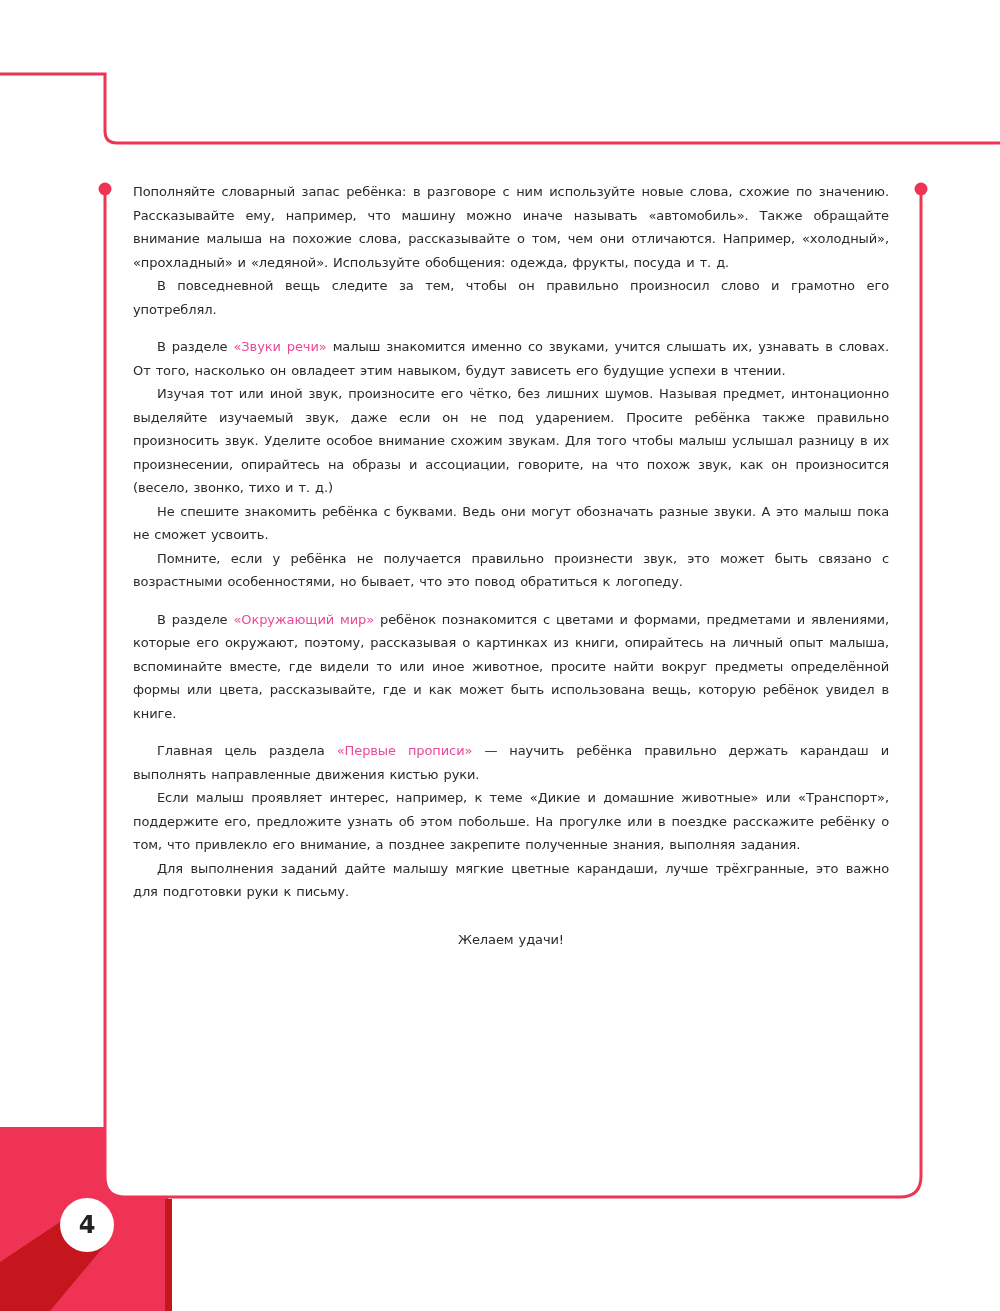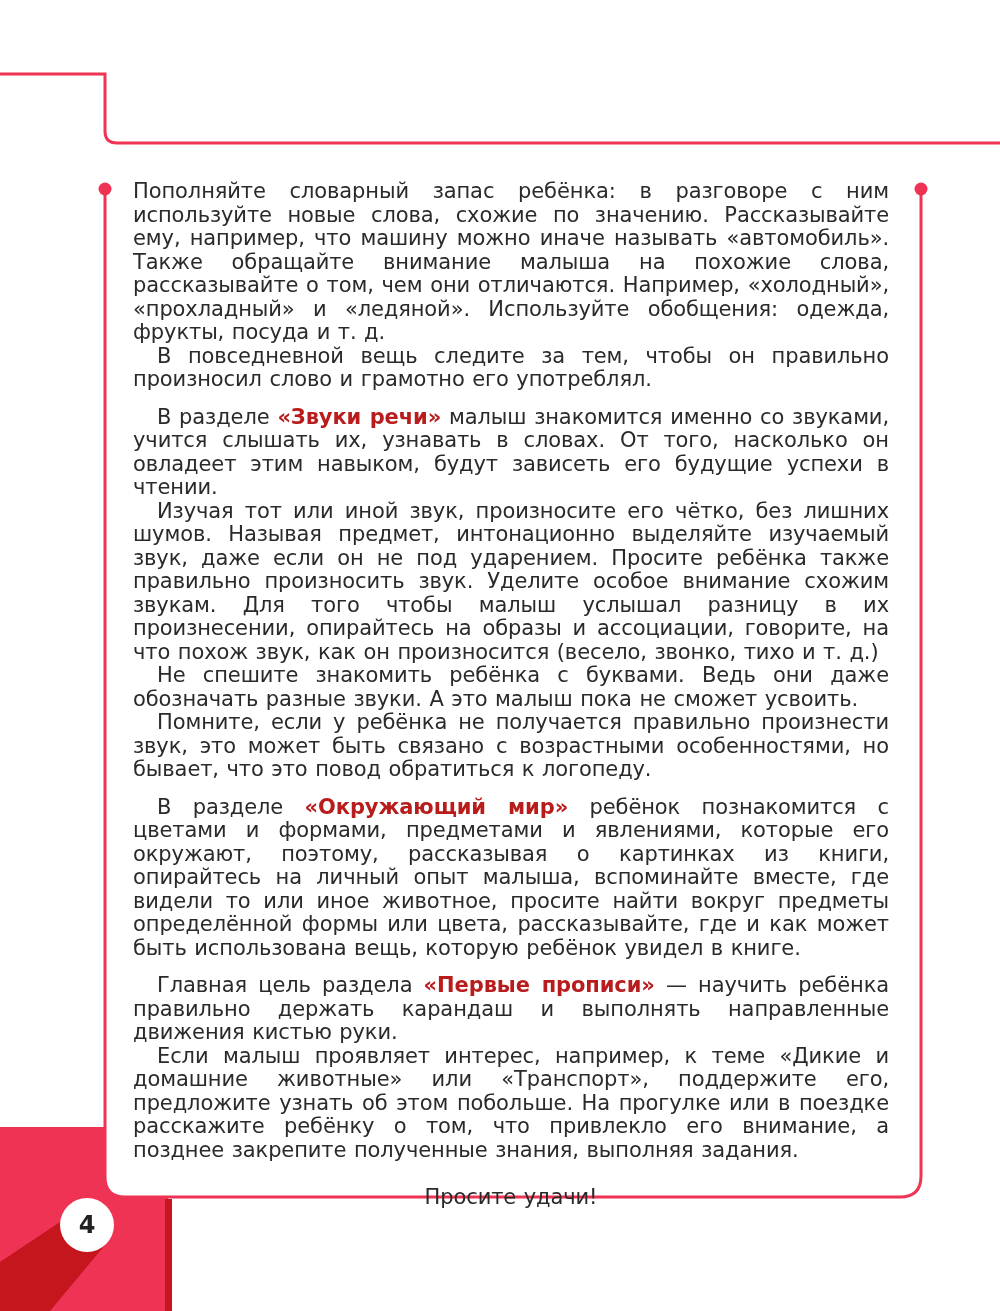"Пополняйте словарный запас ребёнка: в" .text-block { font-size: 21px -> 13px }
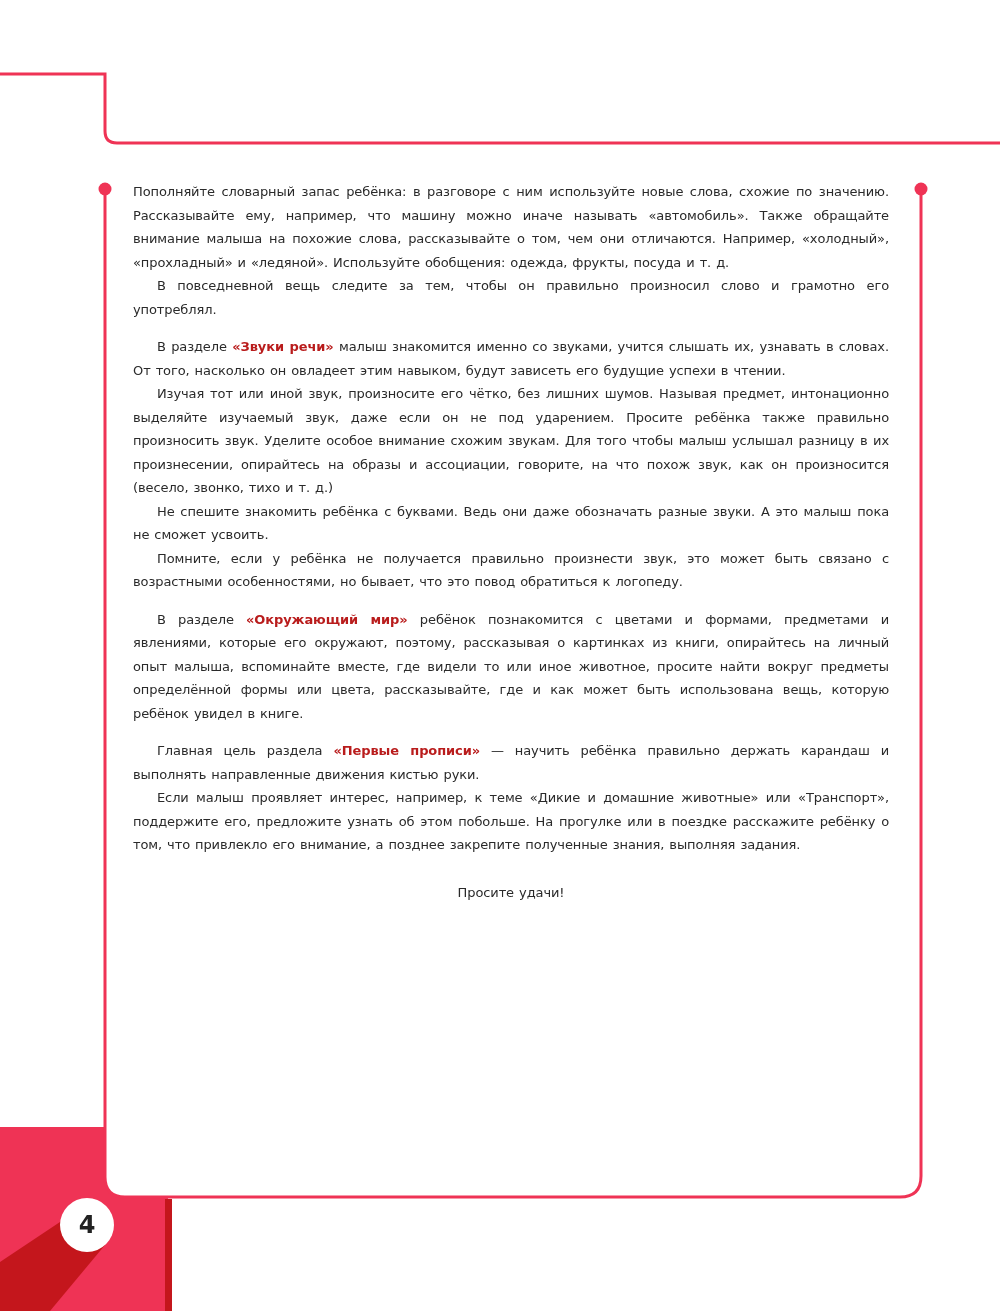"«Звуки речи»" .text-block b { color: #b91c1c -> #ec4899; font-weight: bold -> normal }
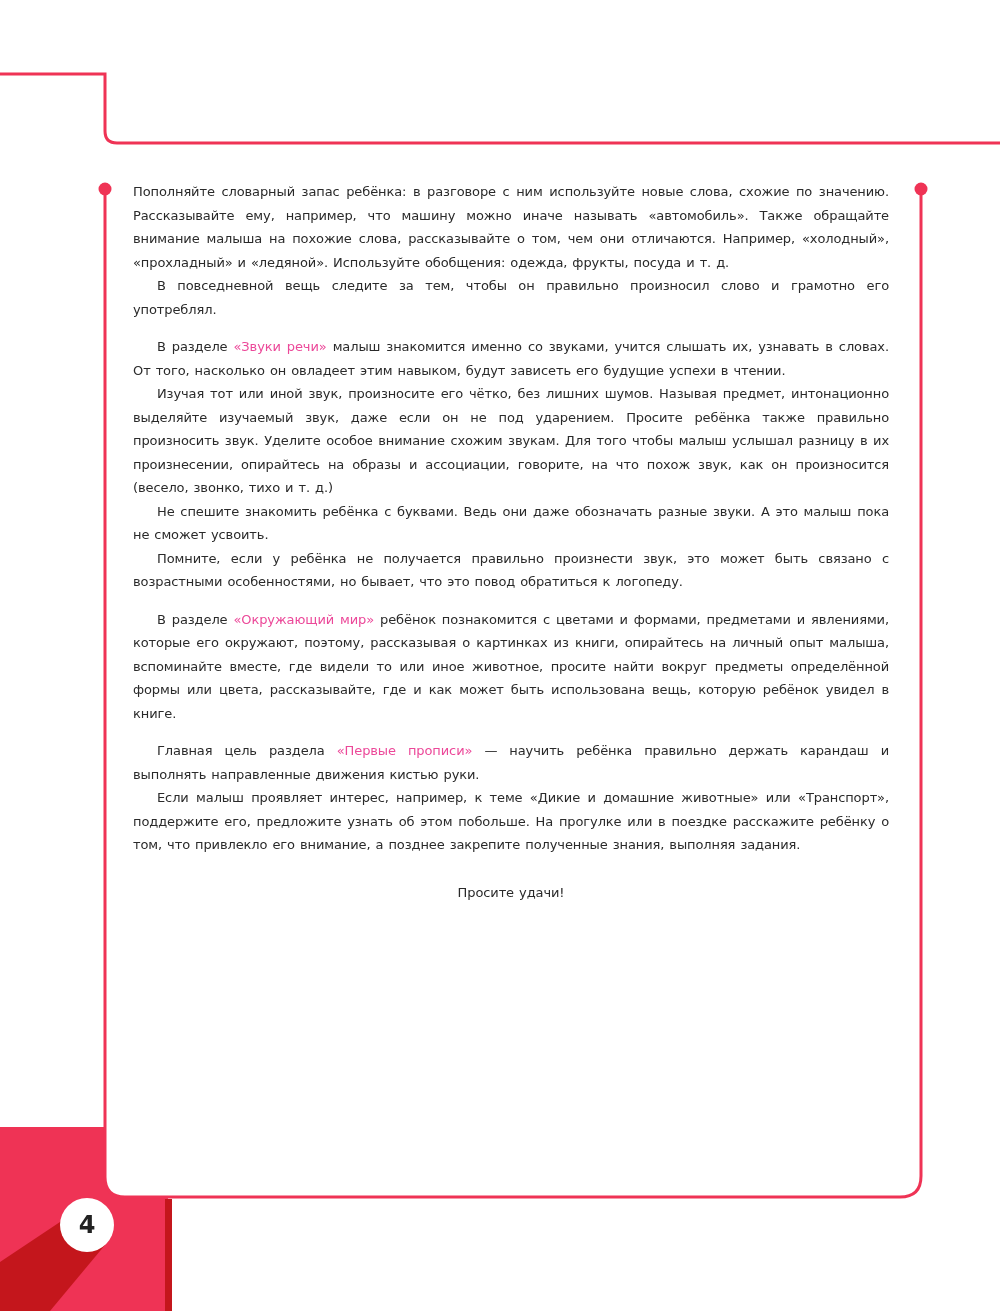"Не спешите знакомить ребёнка с" p.indent { text: даже -> могут }
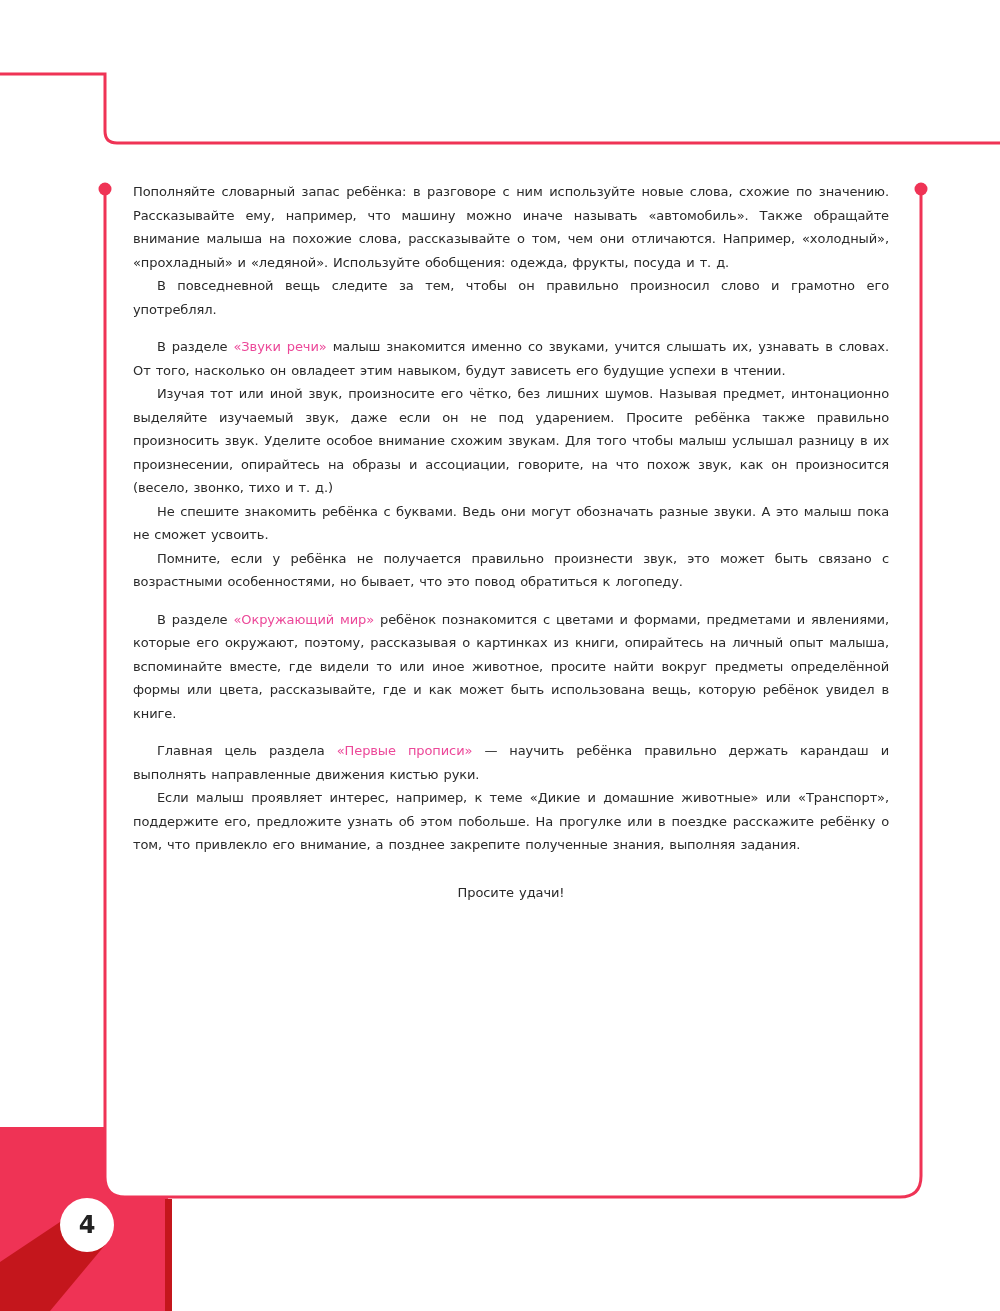"Для выполнения заданий дайте малышу" p.indent { html: none -> <p>Для выполнения заданий дайте малышу мягкие цветные карандаши, лучше трёхгранные, это важно для подготовки руки к письму.</p> }
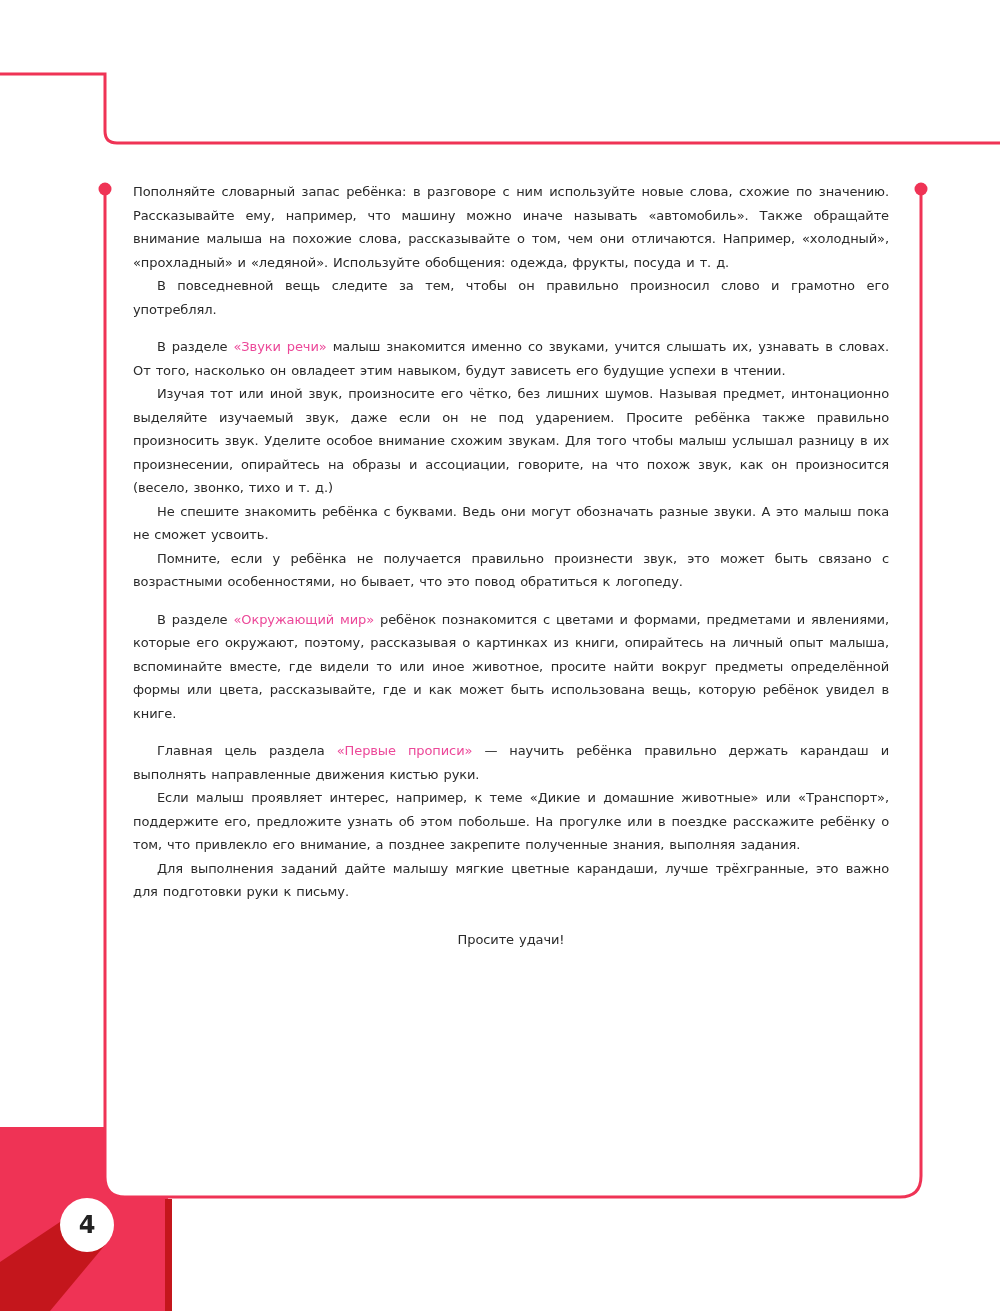"Просите удачи!" p.wish { text: Просите -> Желаем }
